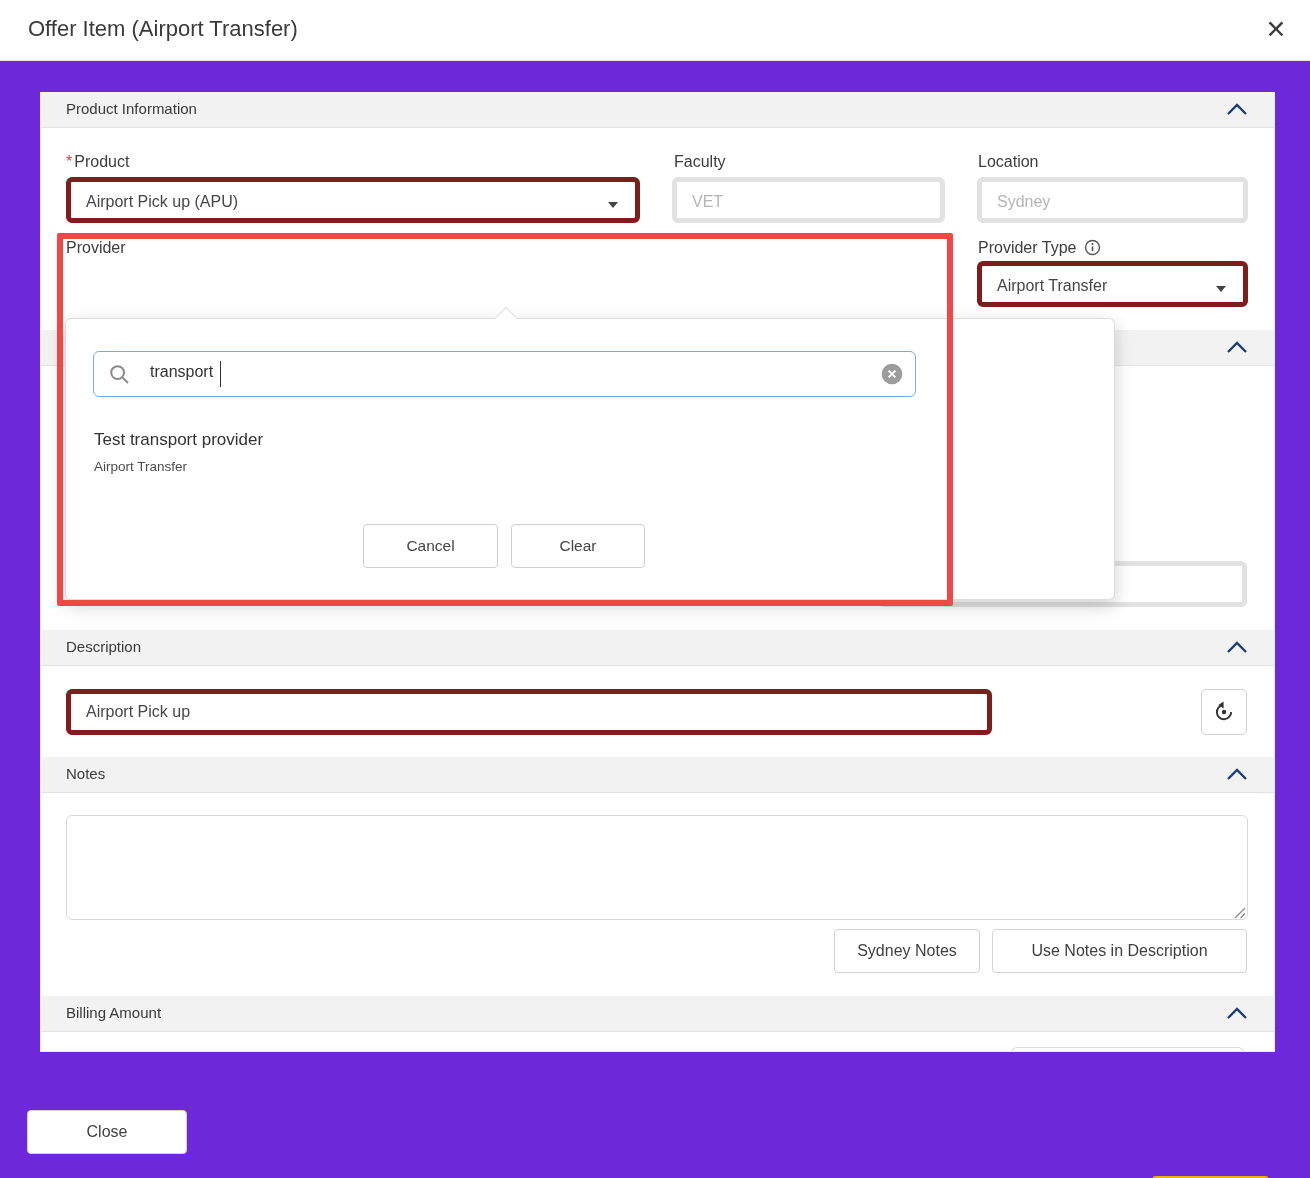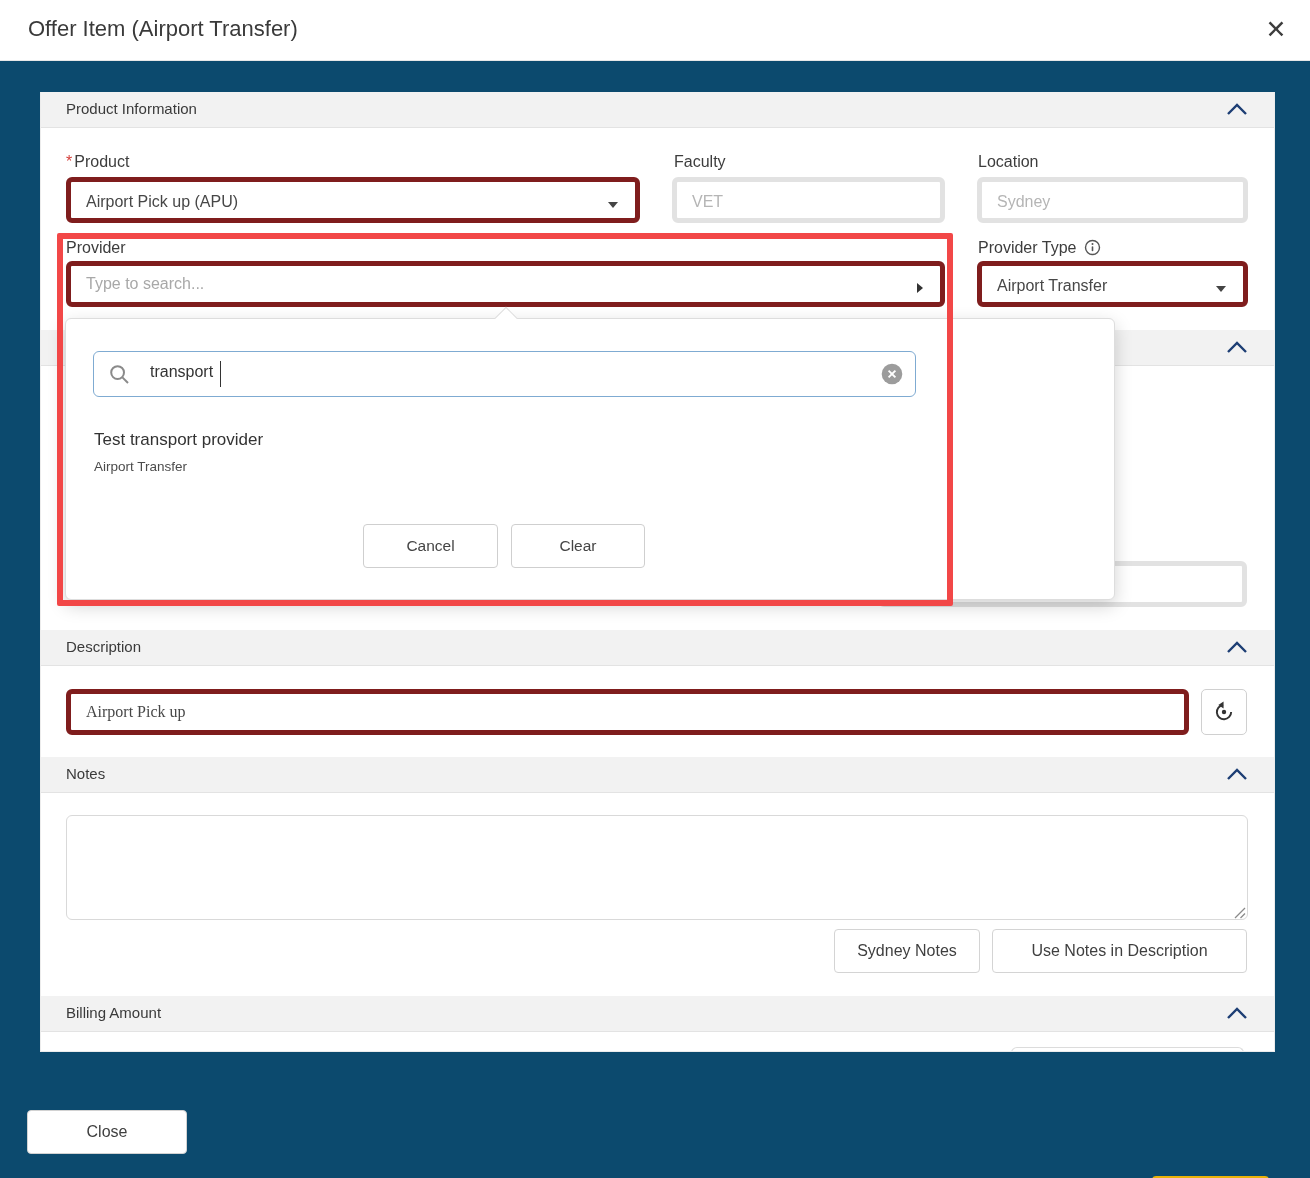"Offer Item (Airport Transfer)" .screen { background: #0c4a6e -> #6d28d9 }
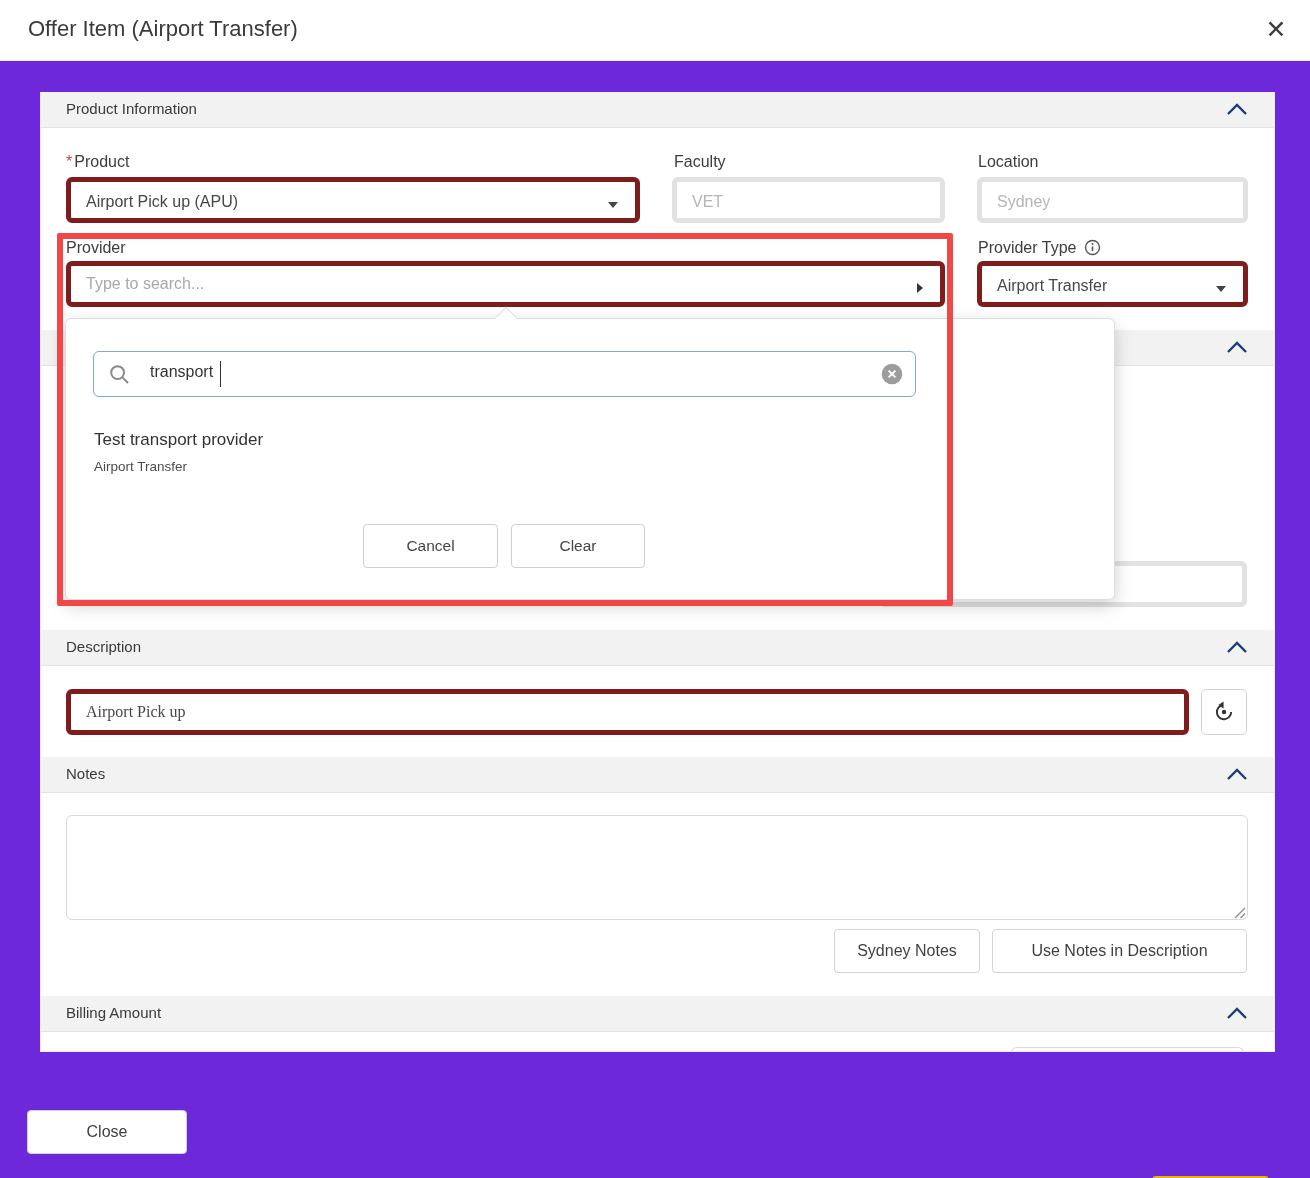"Type to search..." div.box { html: <div> <input> <span></span> </div> -> none }
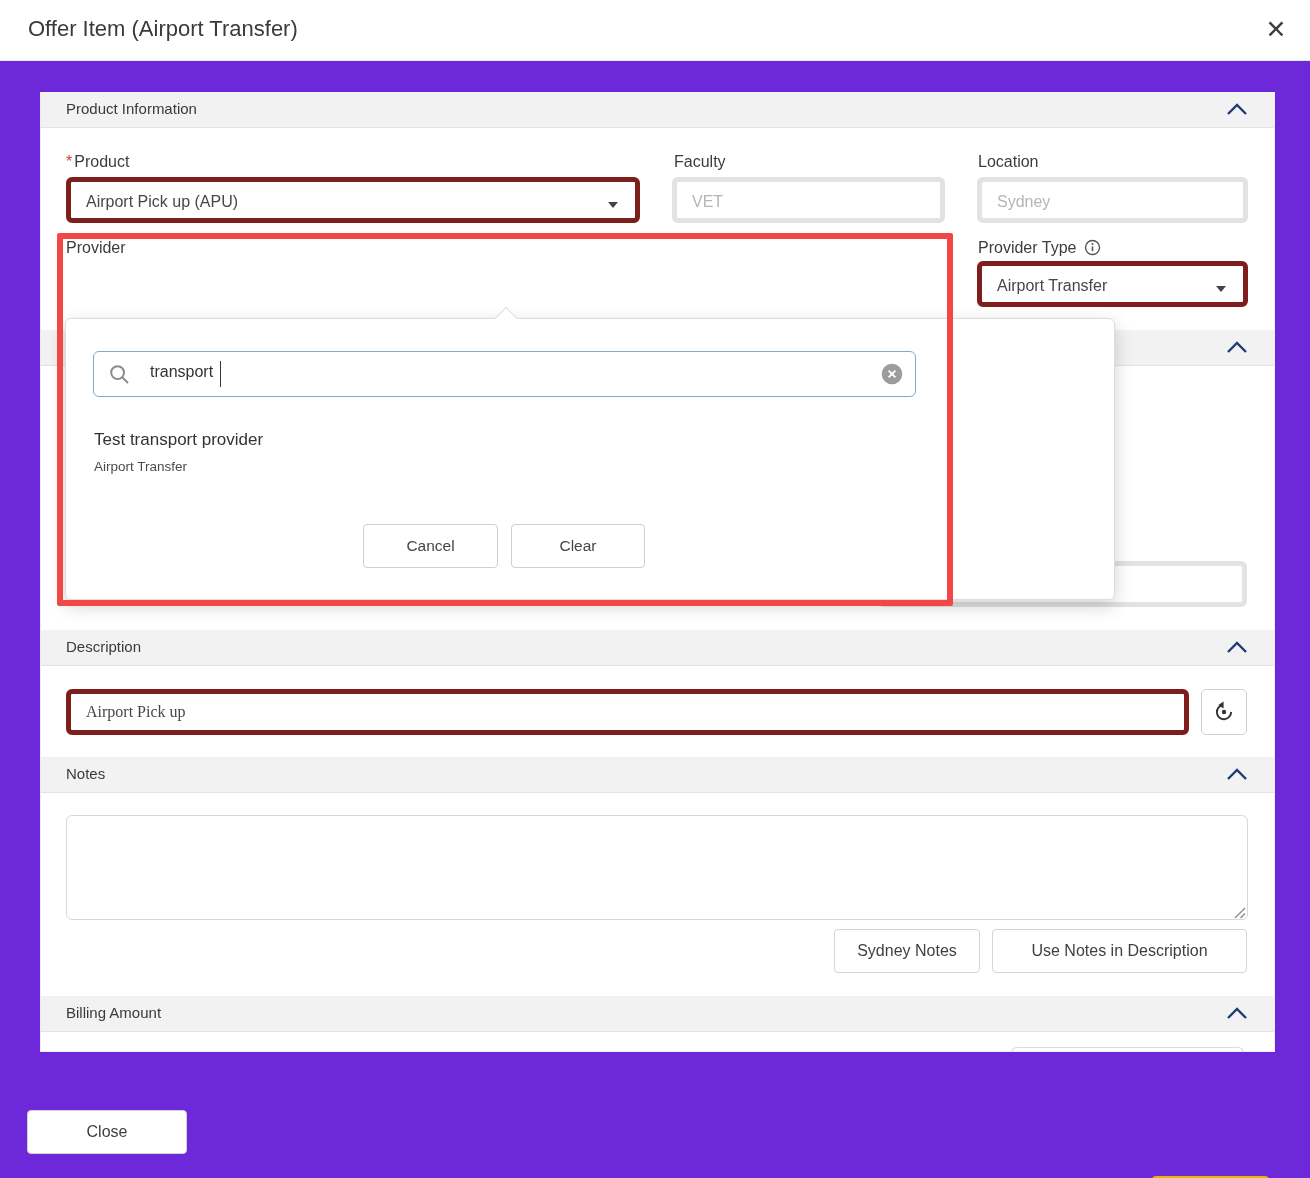"Airport Pick up" div.box { font-family: Liberation Serif, serif -> none; width: 1123px -> 926px }
